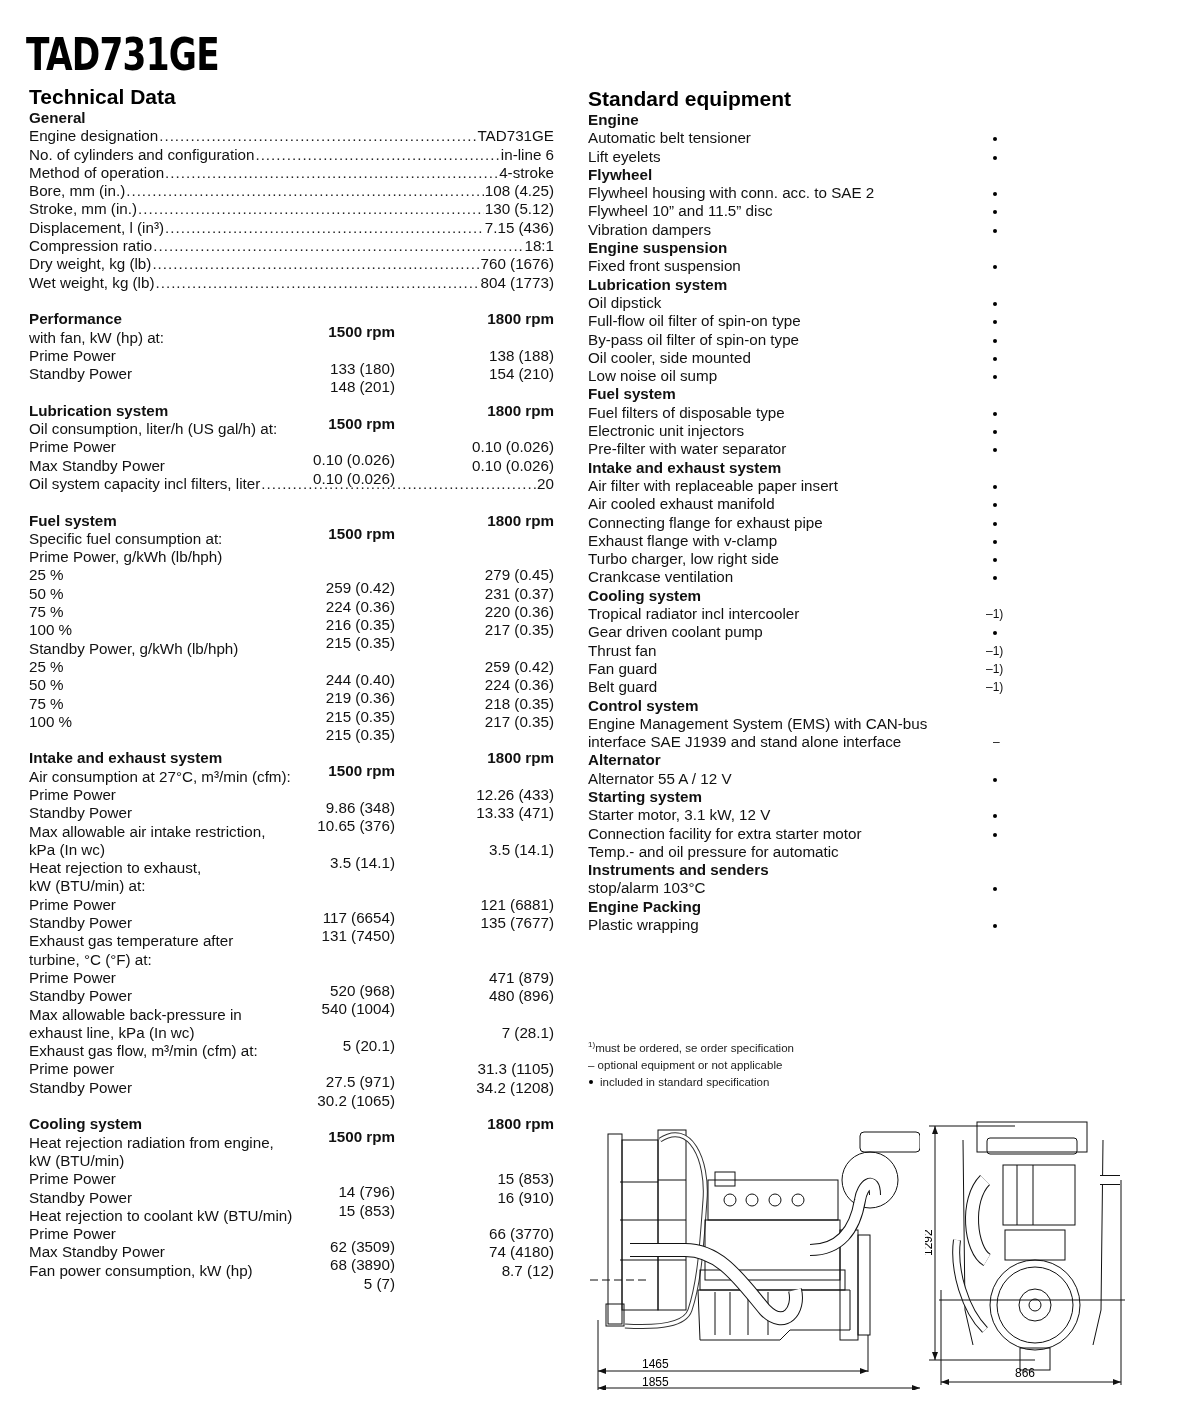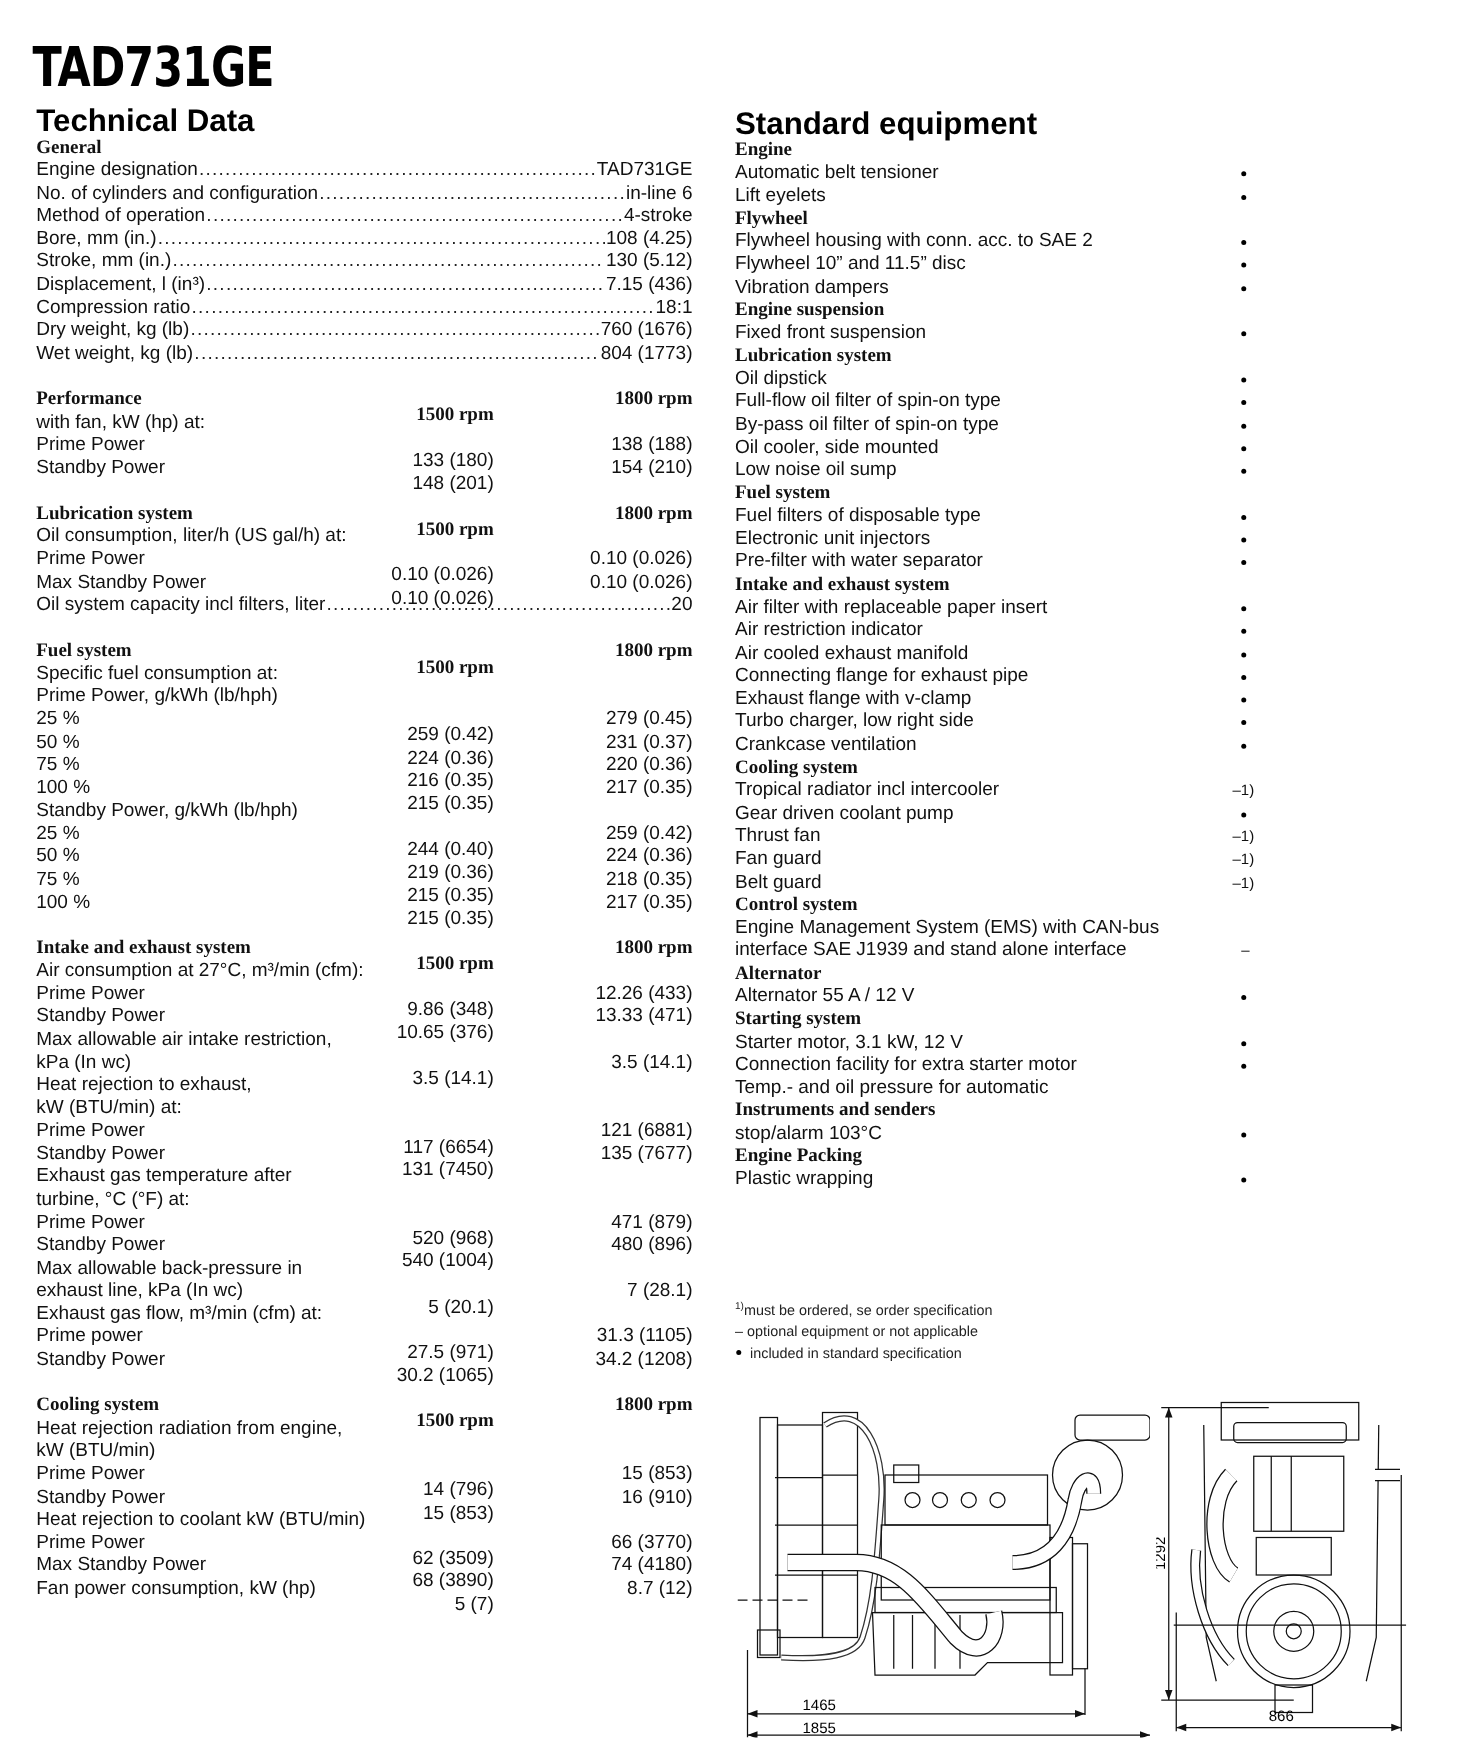"Technical Data" .h1 { font-size: 25px -> 21px }
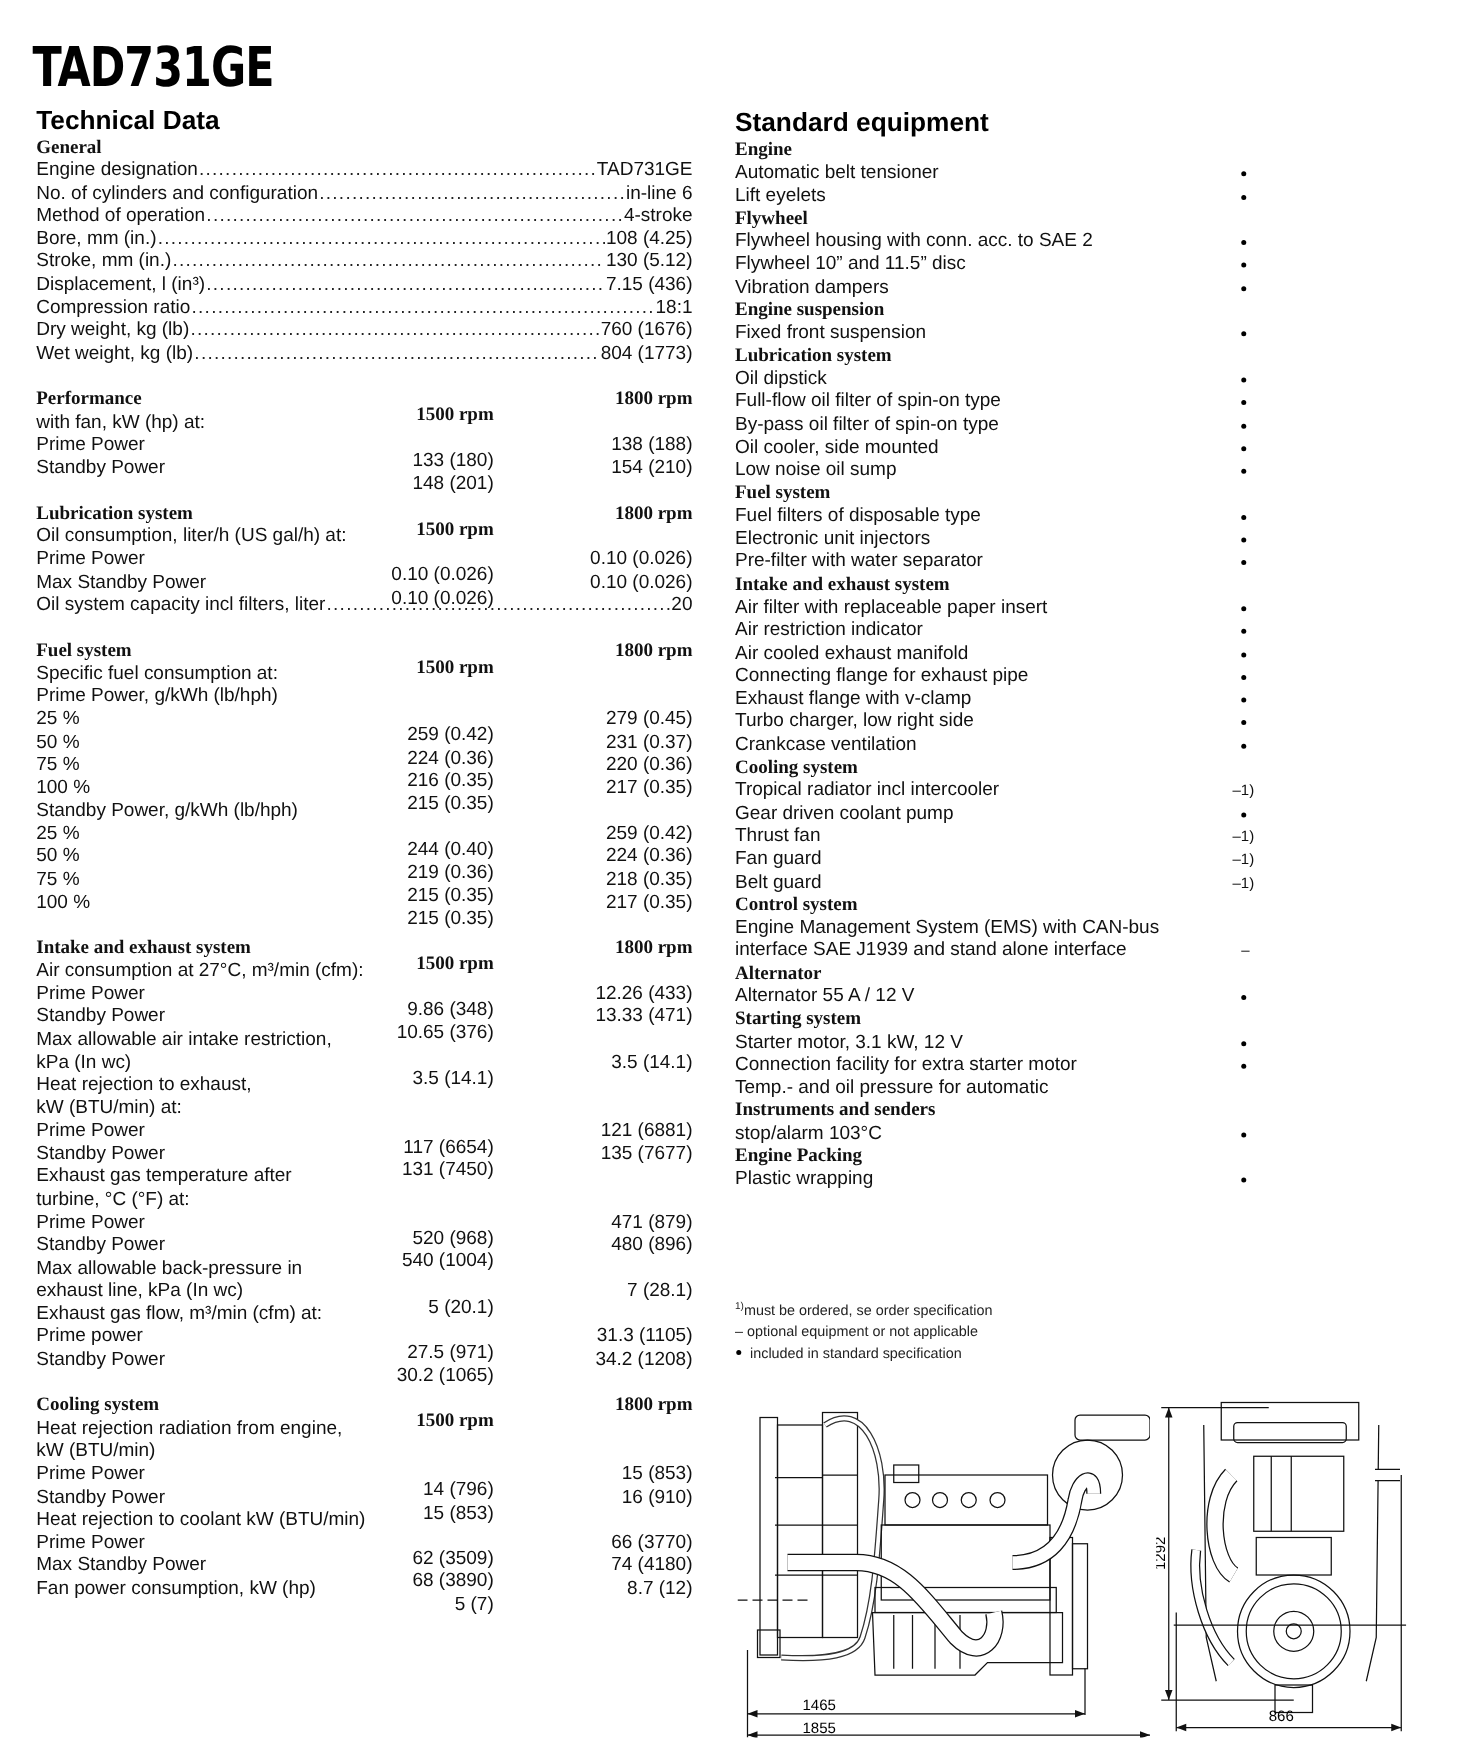"General" .row.bold, .bold { font-family: Liberation Serif, serif -> none }
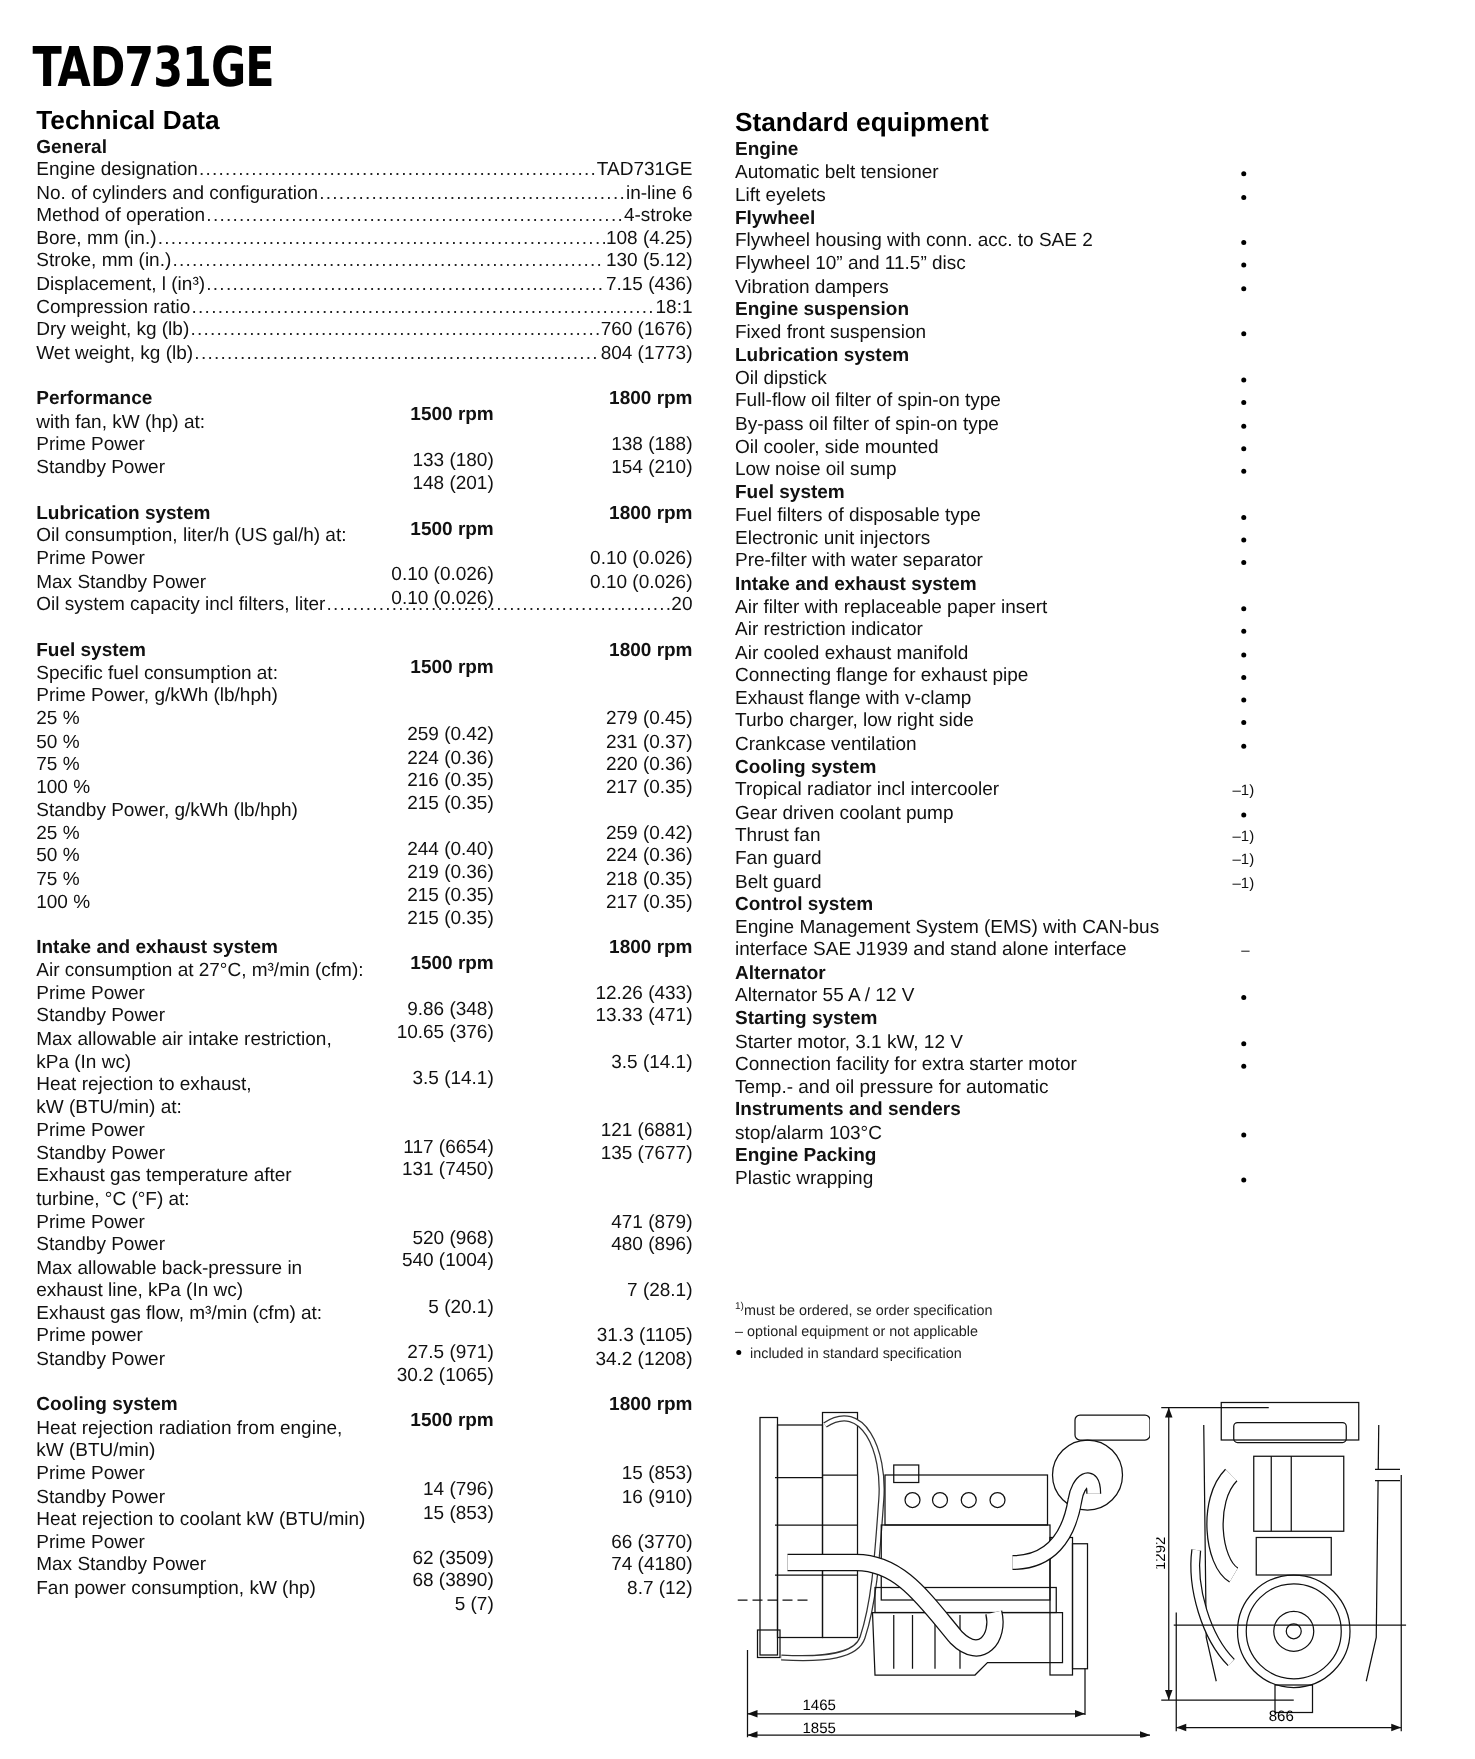"Air restriction indicator" div.row { html: <div><span>Air restriction indicator</span><span></span></div> -> none }
